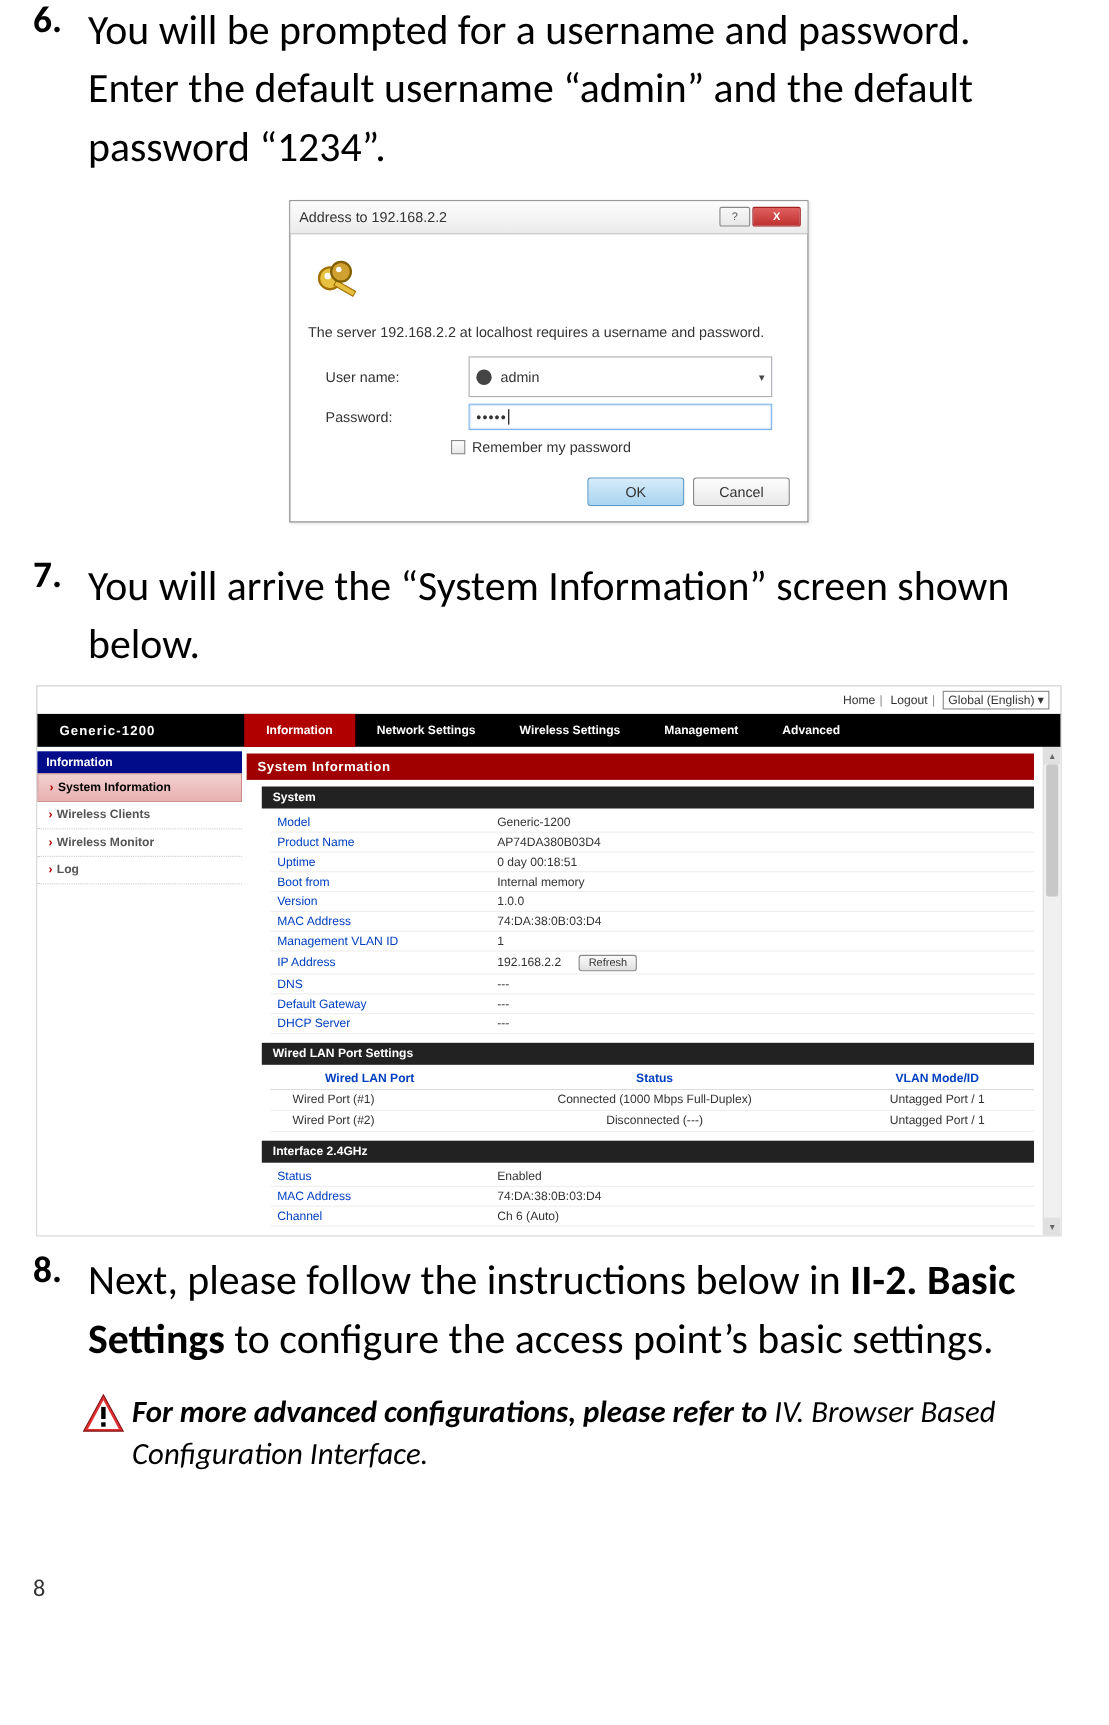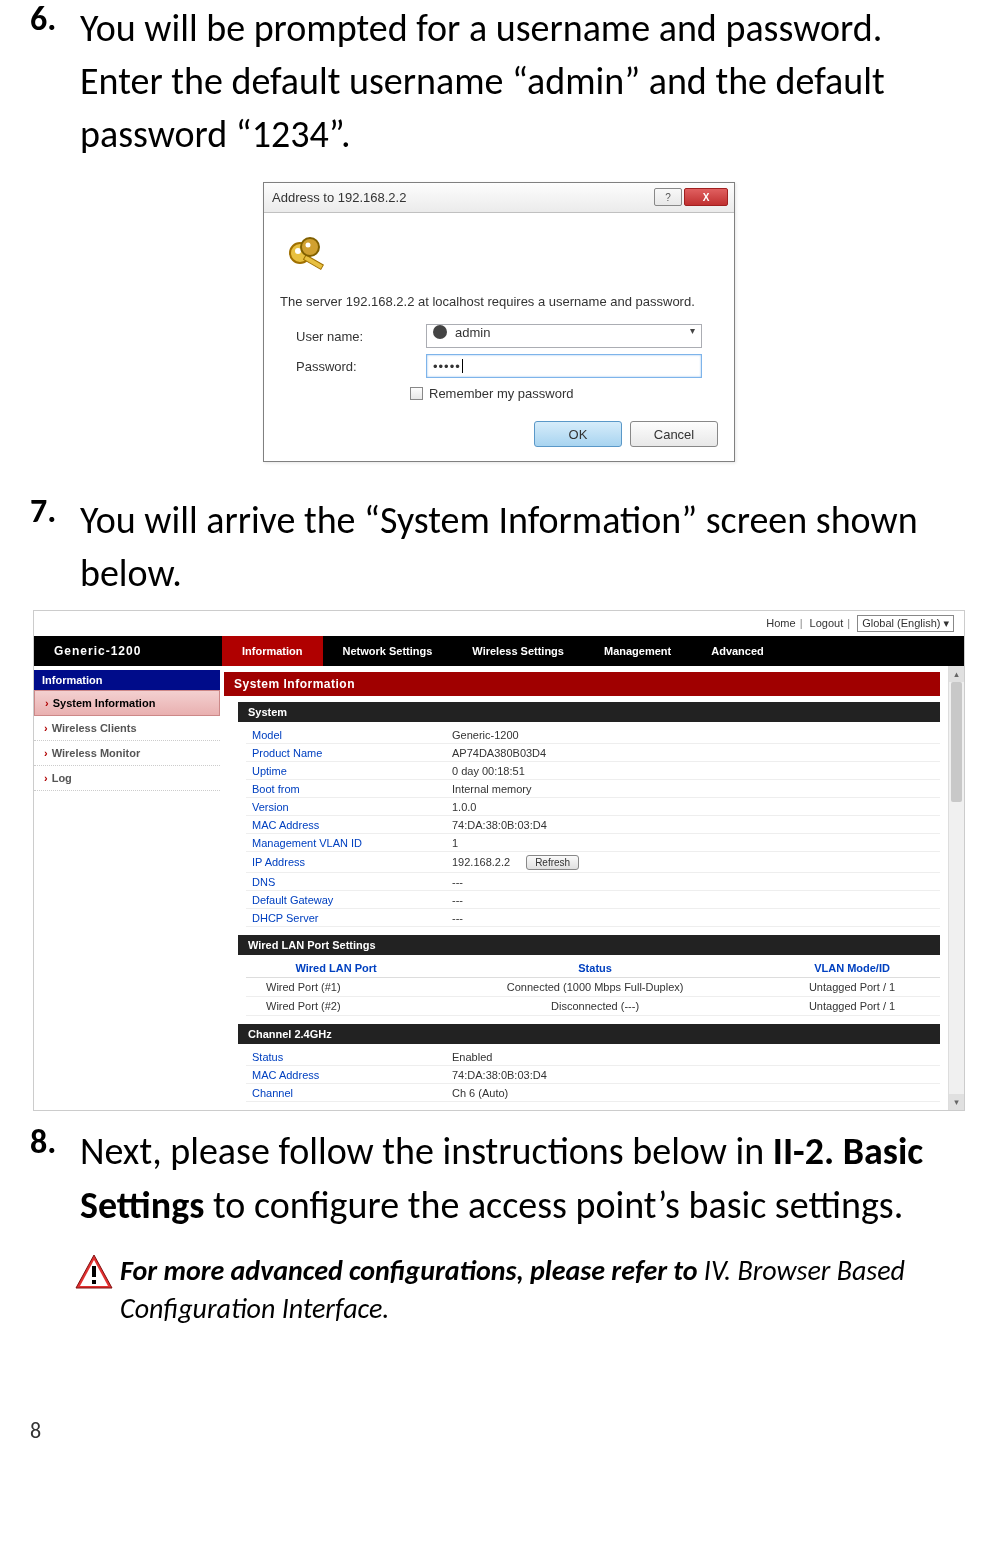"admin" .combo { align-items: none -> center; height: 24px -> 37px }
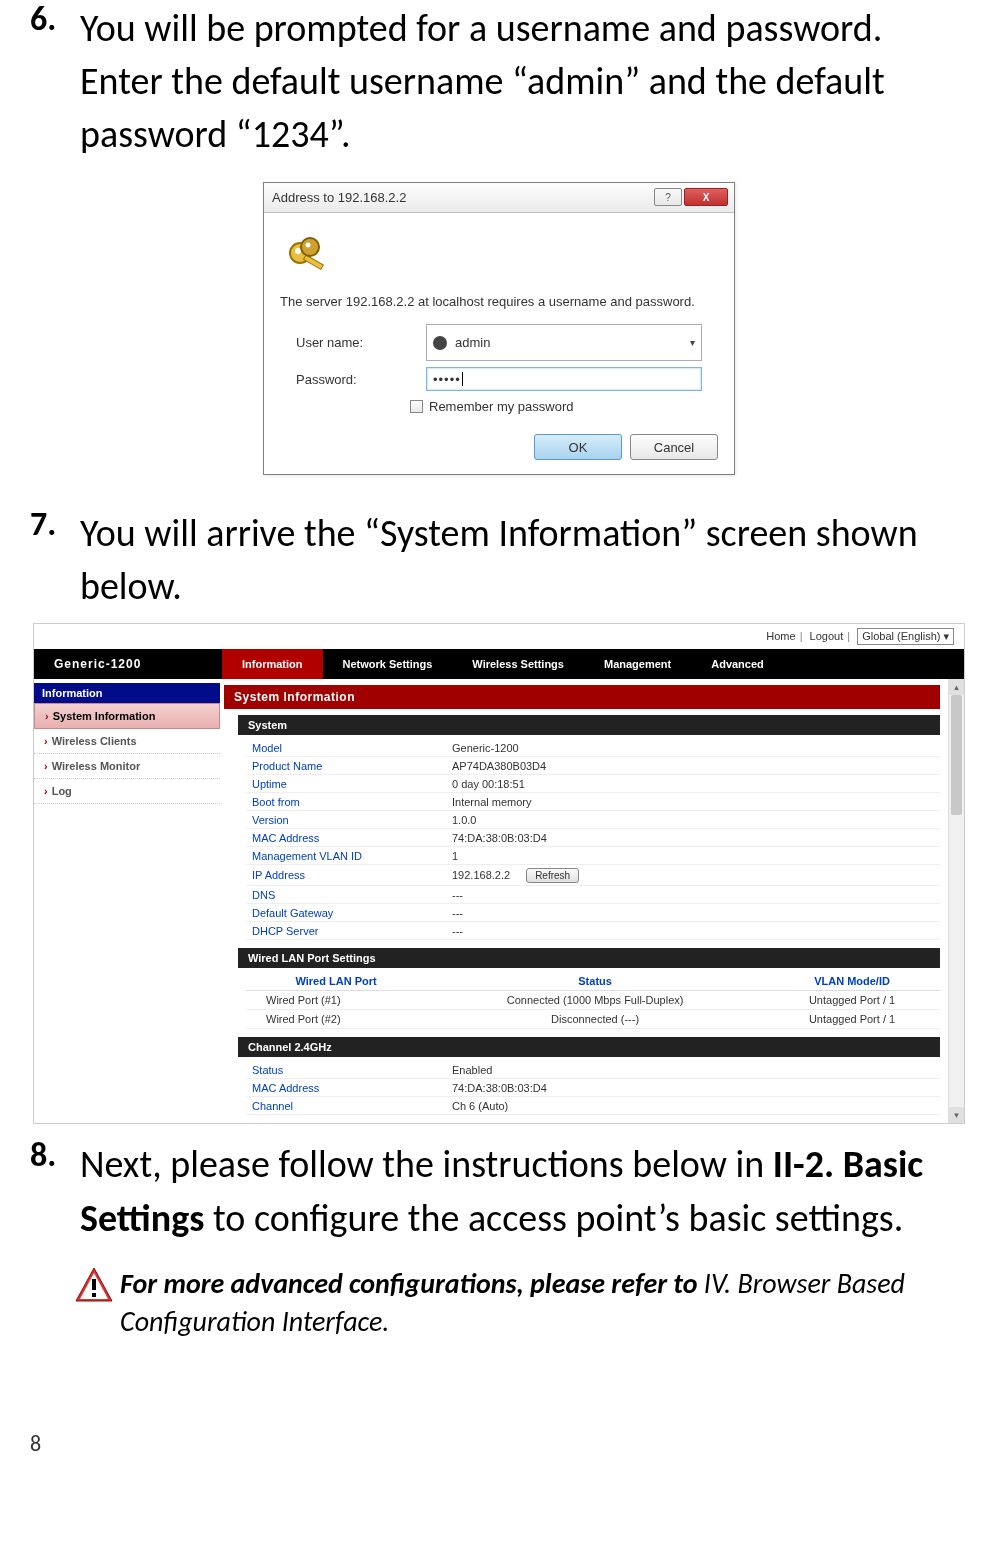"Channel 2.4GHz" div.section-bar { text: Channel -> Interface }
